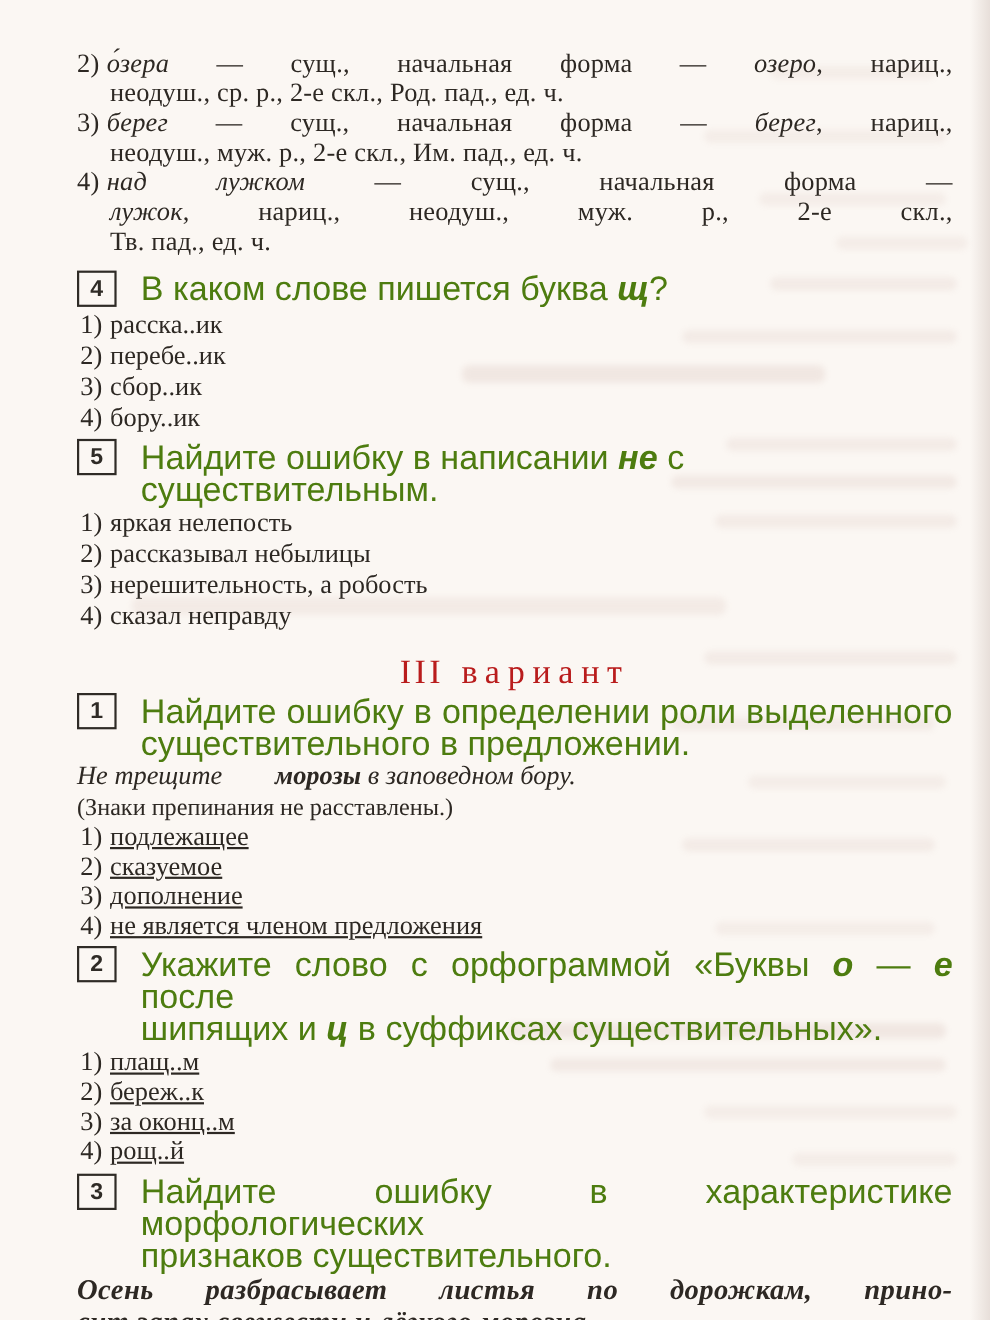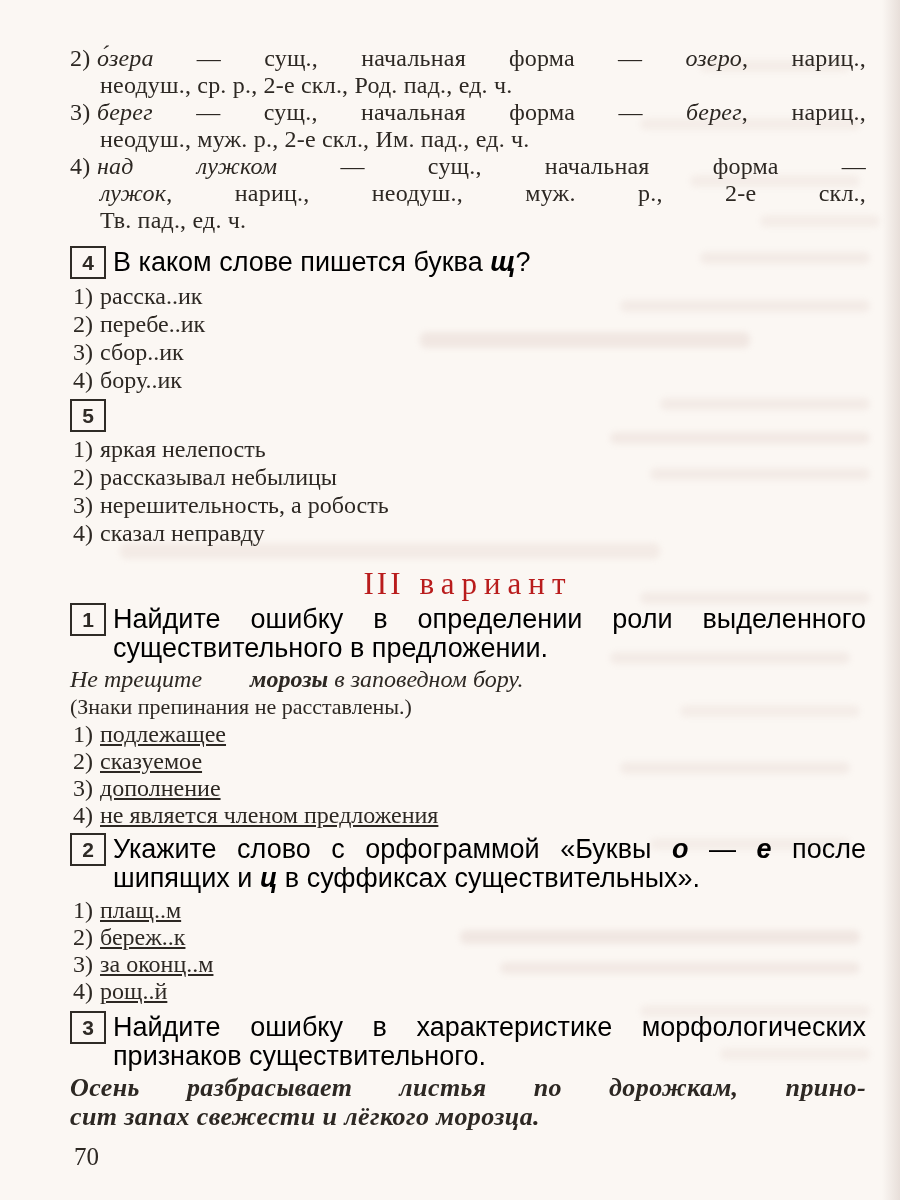"В каком слове пишется буква" .qtext { color: #000000 -> #4d7c0f; font-size: 27px -> 31px; margin-left: 7px -> 22px }
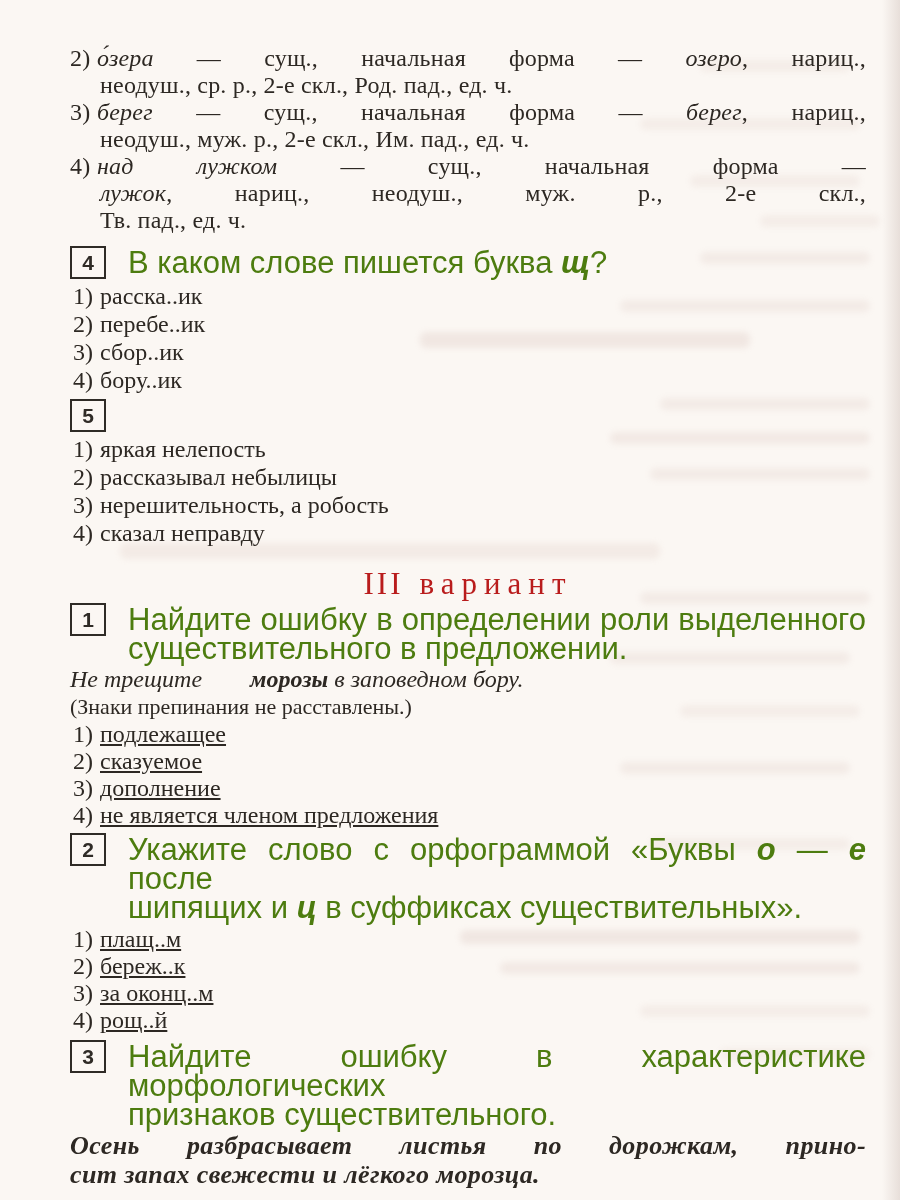"Найдите ошибку в написании не" div.qtext { html: none -> <div><span>Найдите ошибку в написании </span><span>не</span><span> с существительным.</span></div> }
